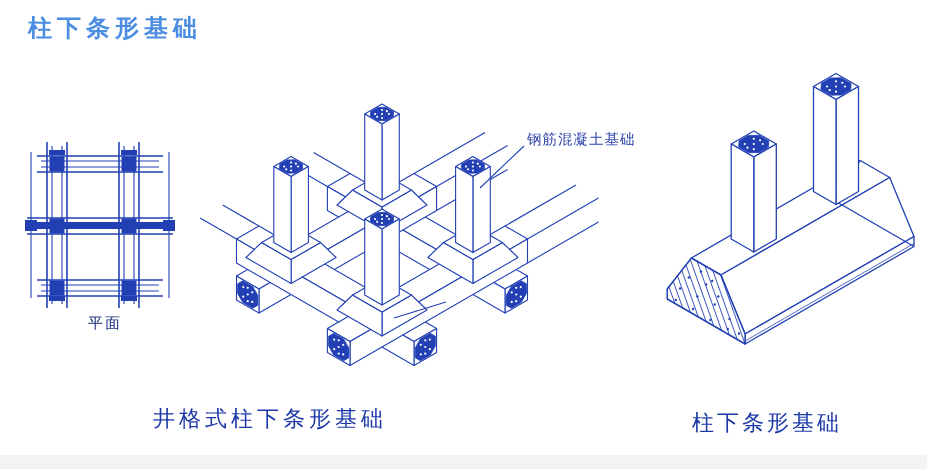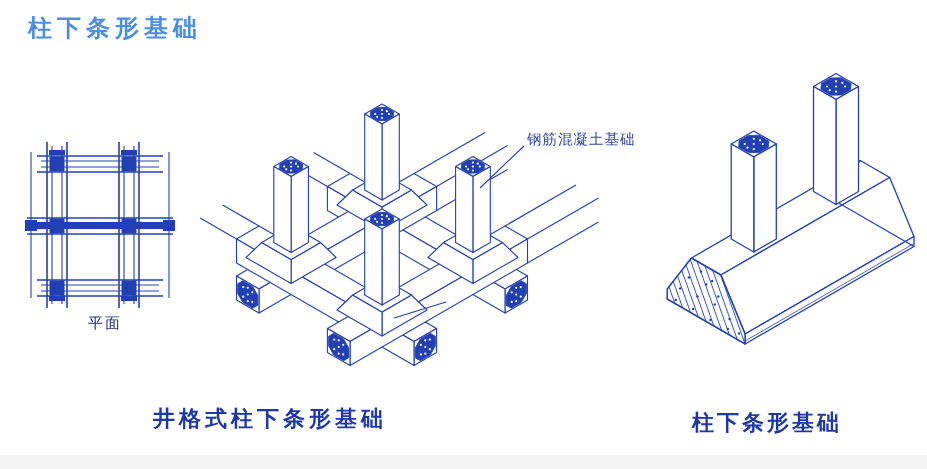"井格式柱下条形基础" .caption { font-weight: bold -> normal }
